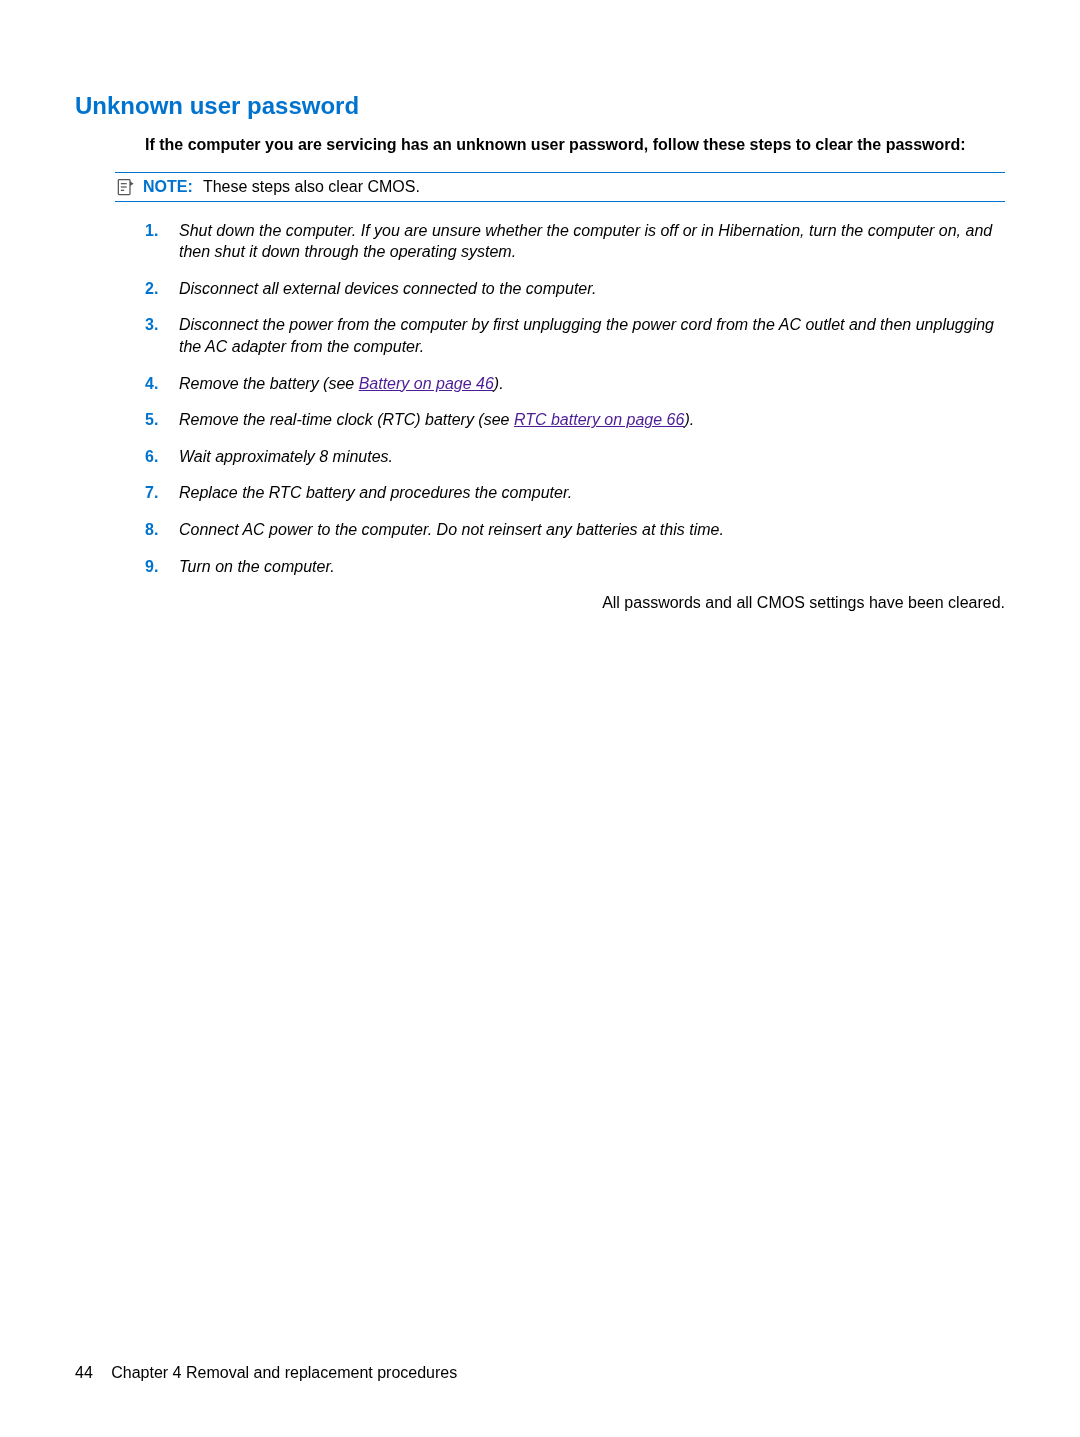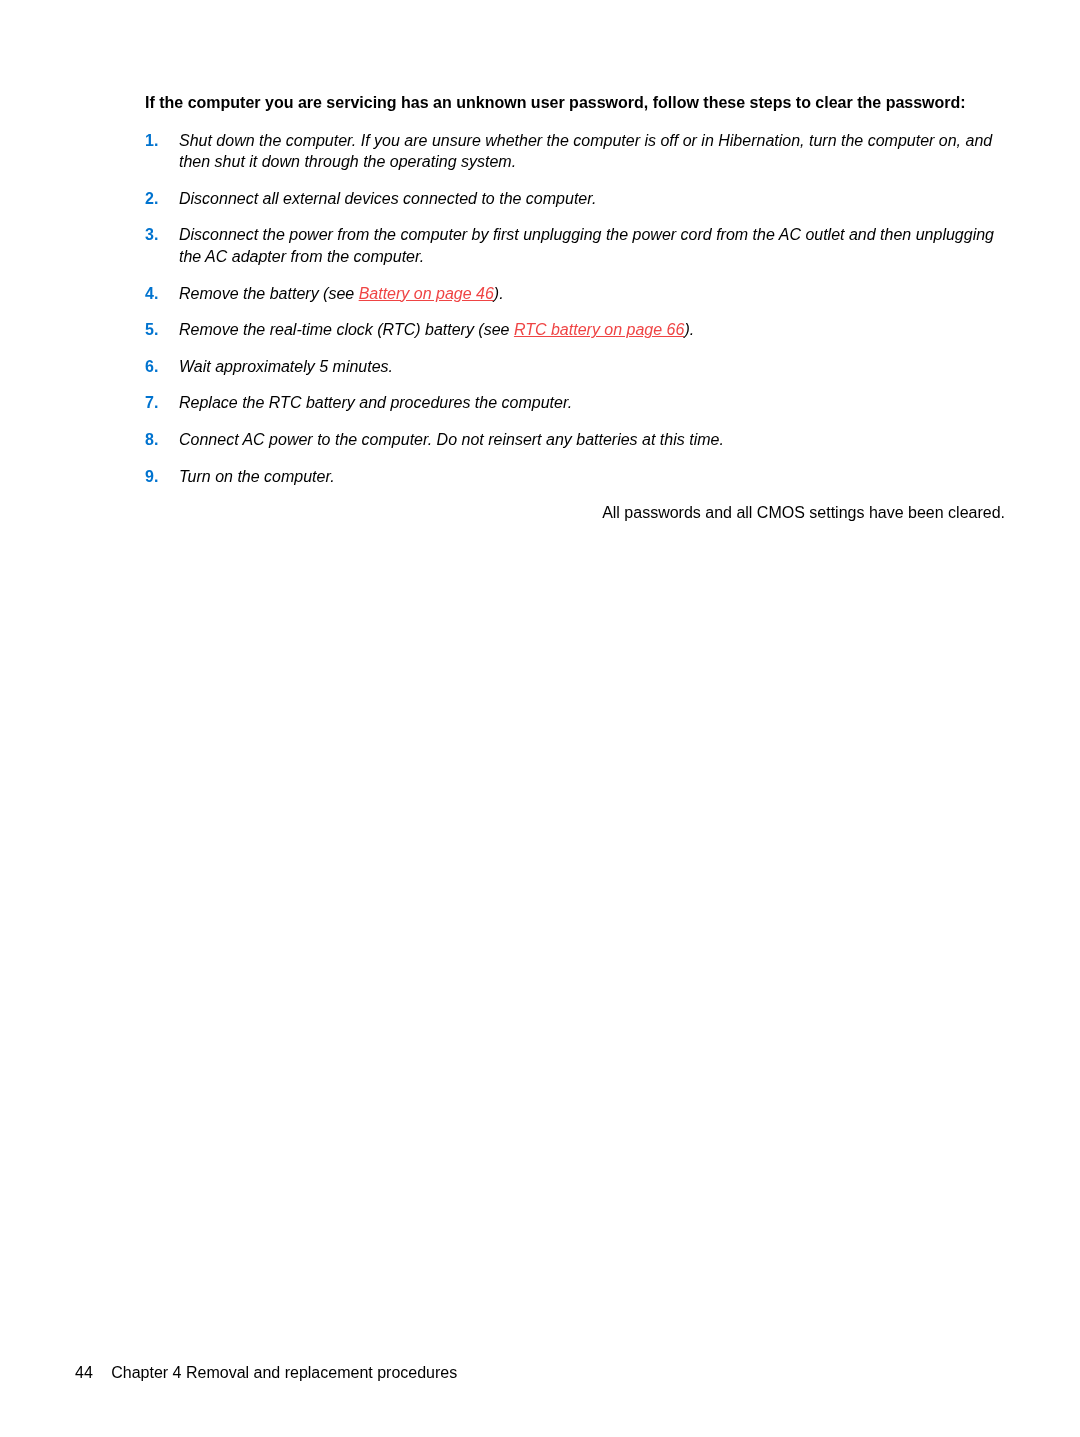"Unknown user password" h2.section-heading { html: none -> <h2>Unknown user password</h2> }
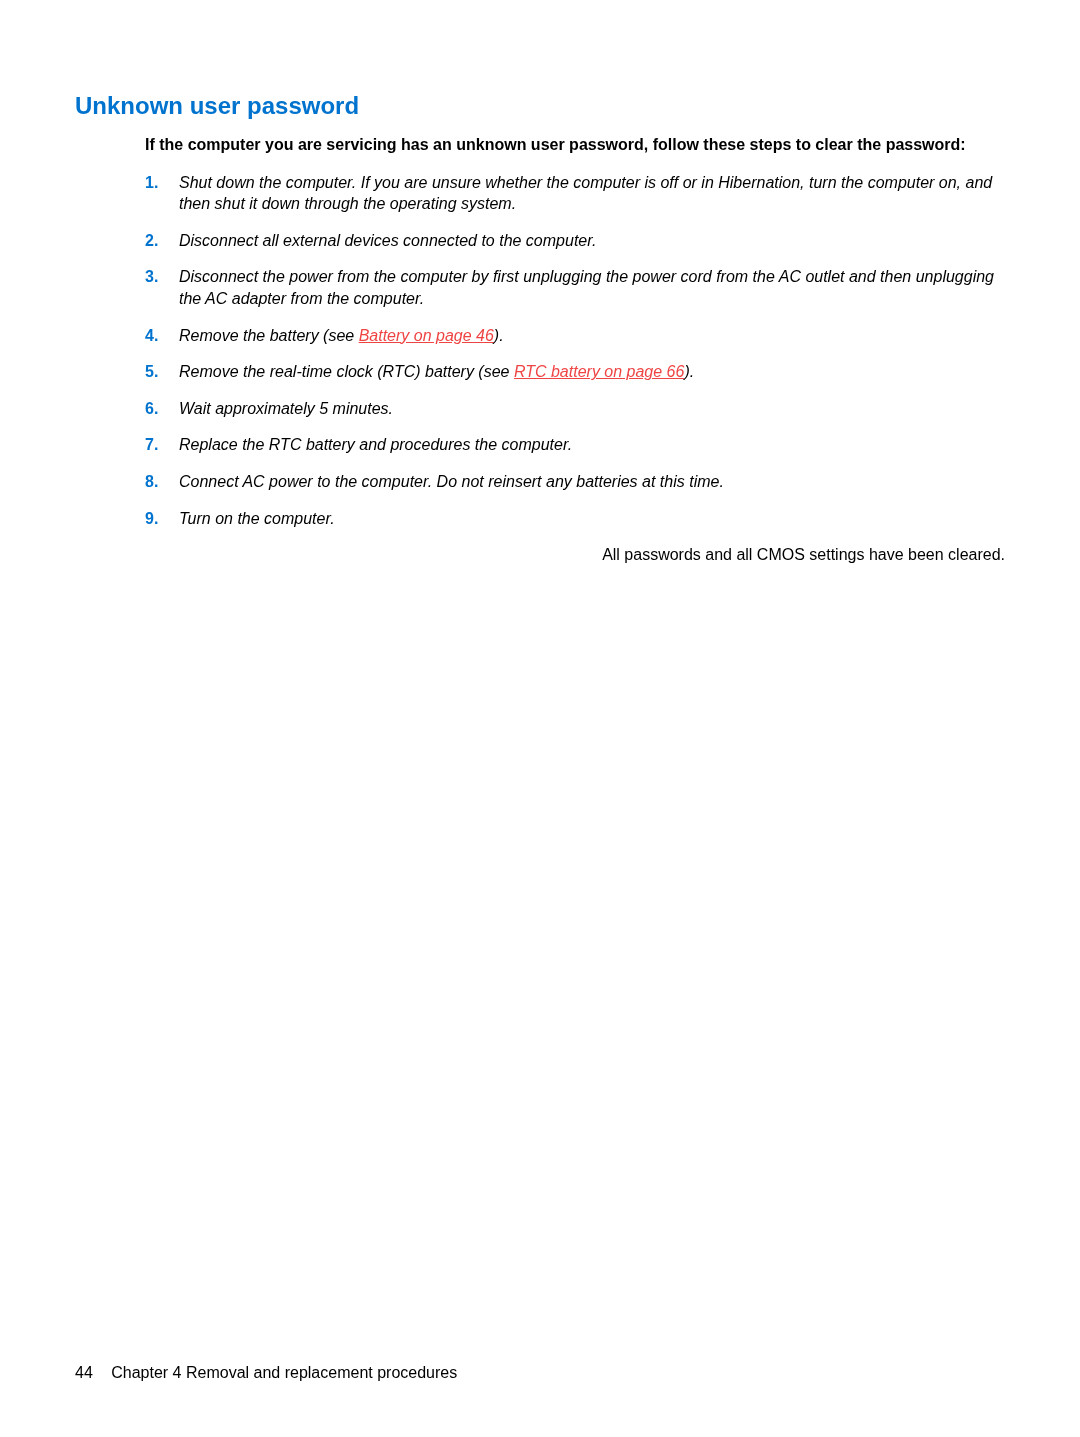"NOTE: These steps also clear" div.note-box { html: none -> <div> <span> <svg> <rect></rect> <path></path> <line></line> <line></line> <line></line> </svg> </span> <span> <span>NOTE:</span> <span>These steps also clear CMOS.</span> </span> </div> }
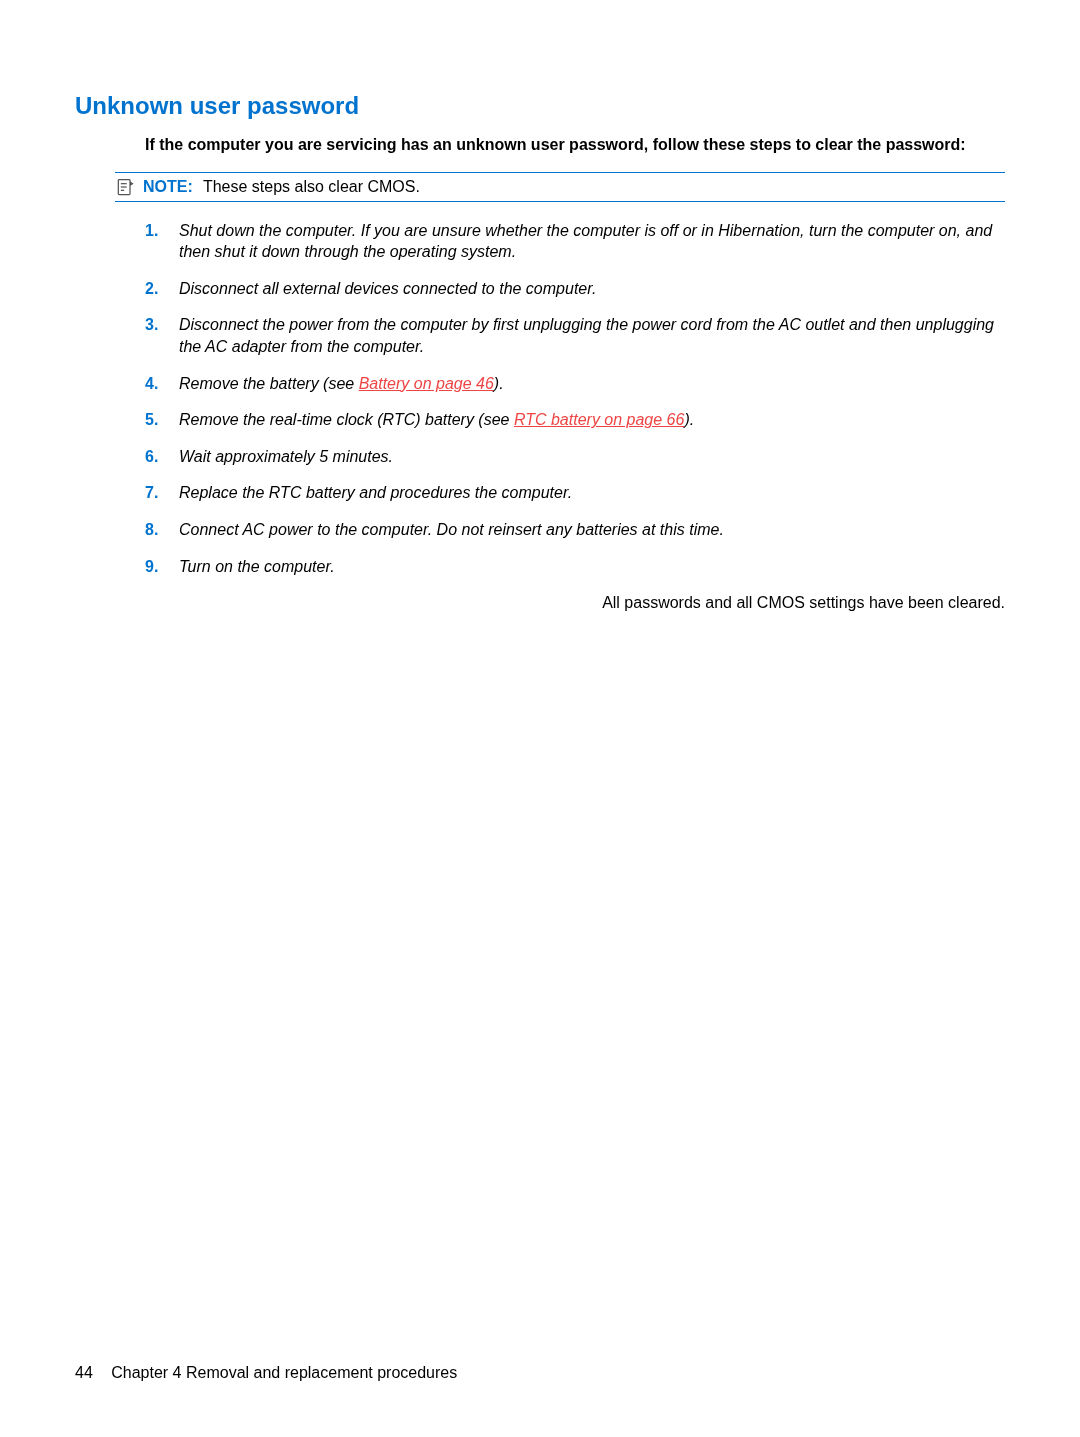"Battery on page 46" .link { color: #ef4444 -> #4c1d95 }
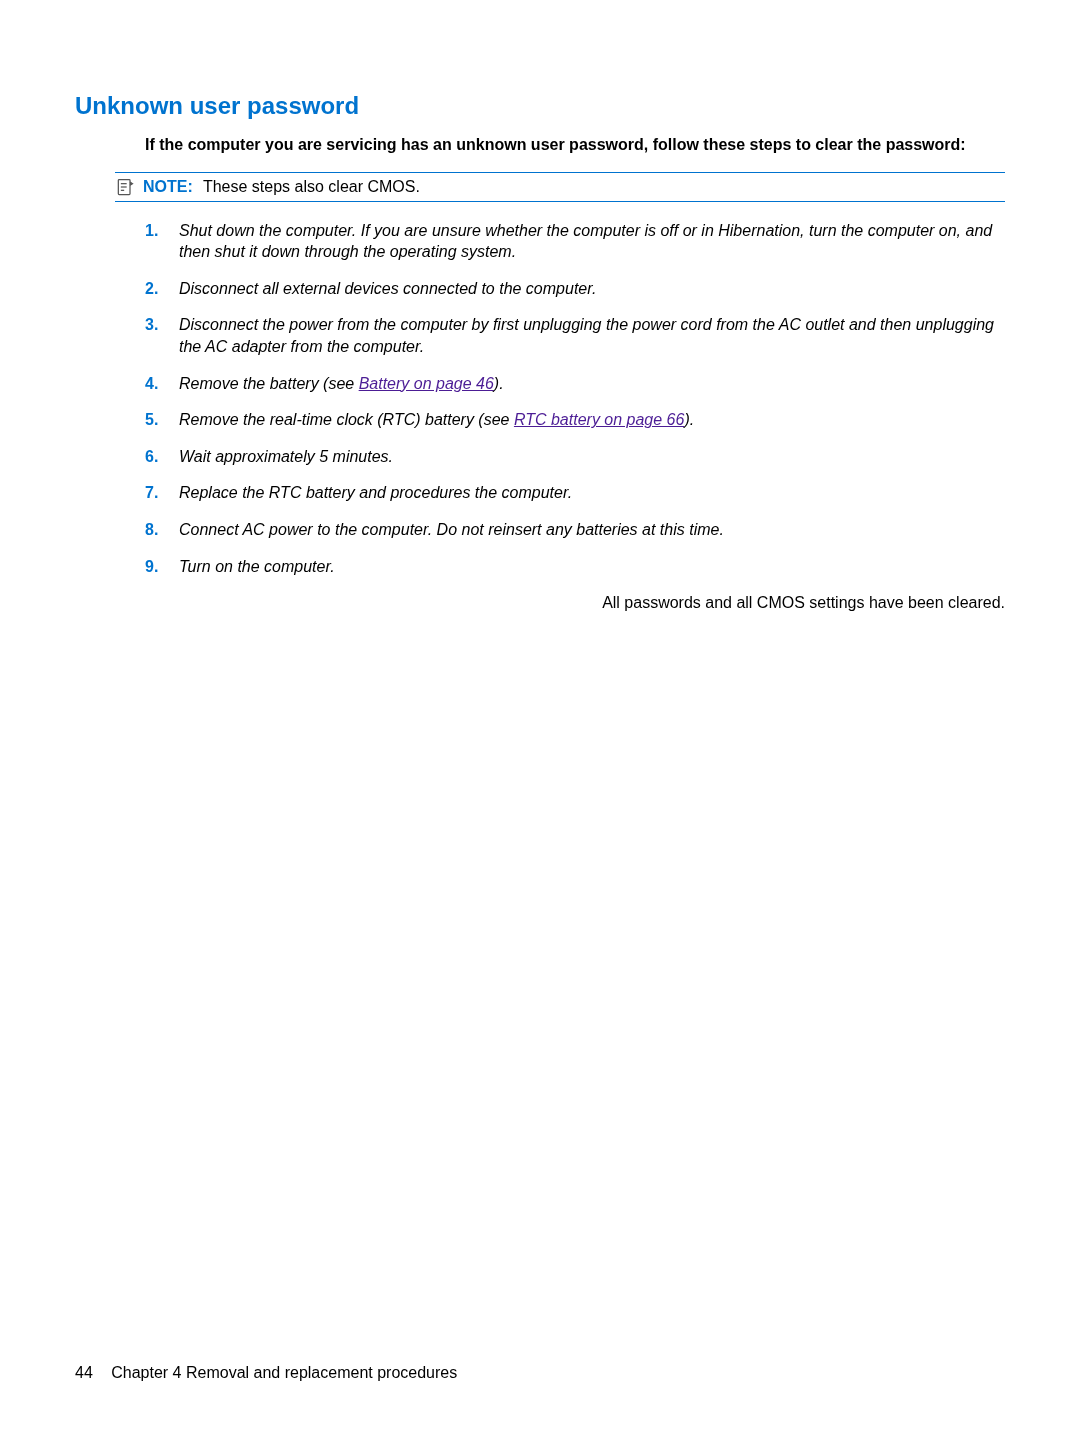"Wait approximately 5 minutes." span.step-text { text: 5 -> 8 }
